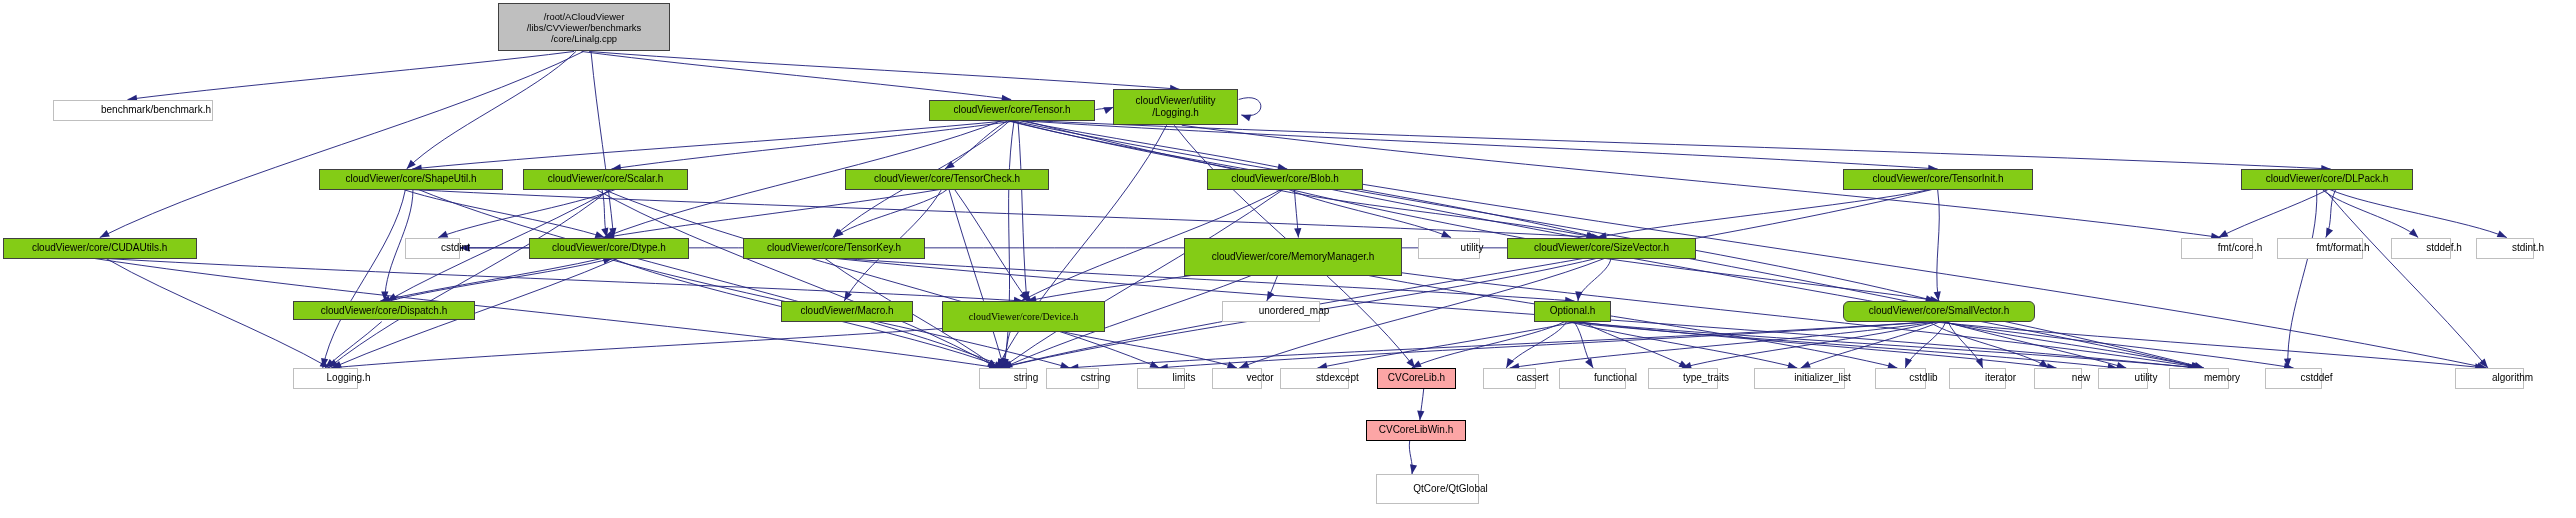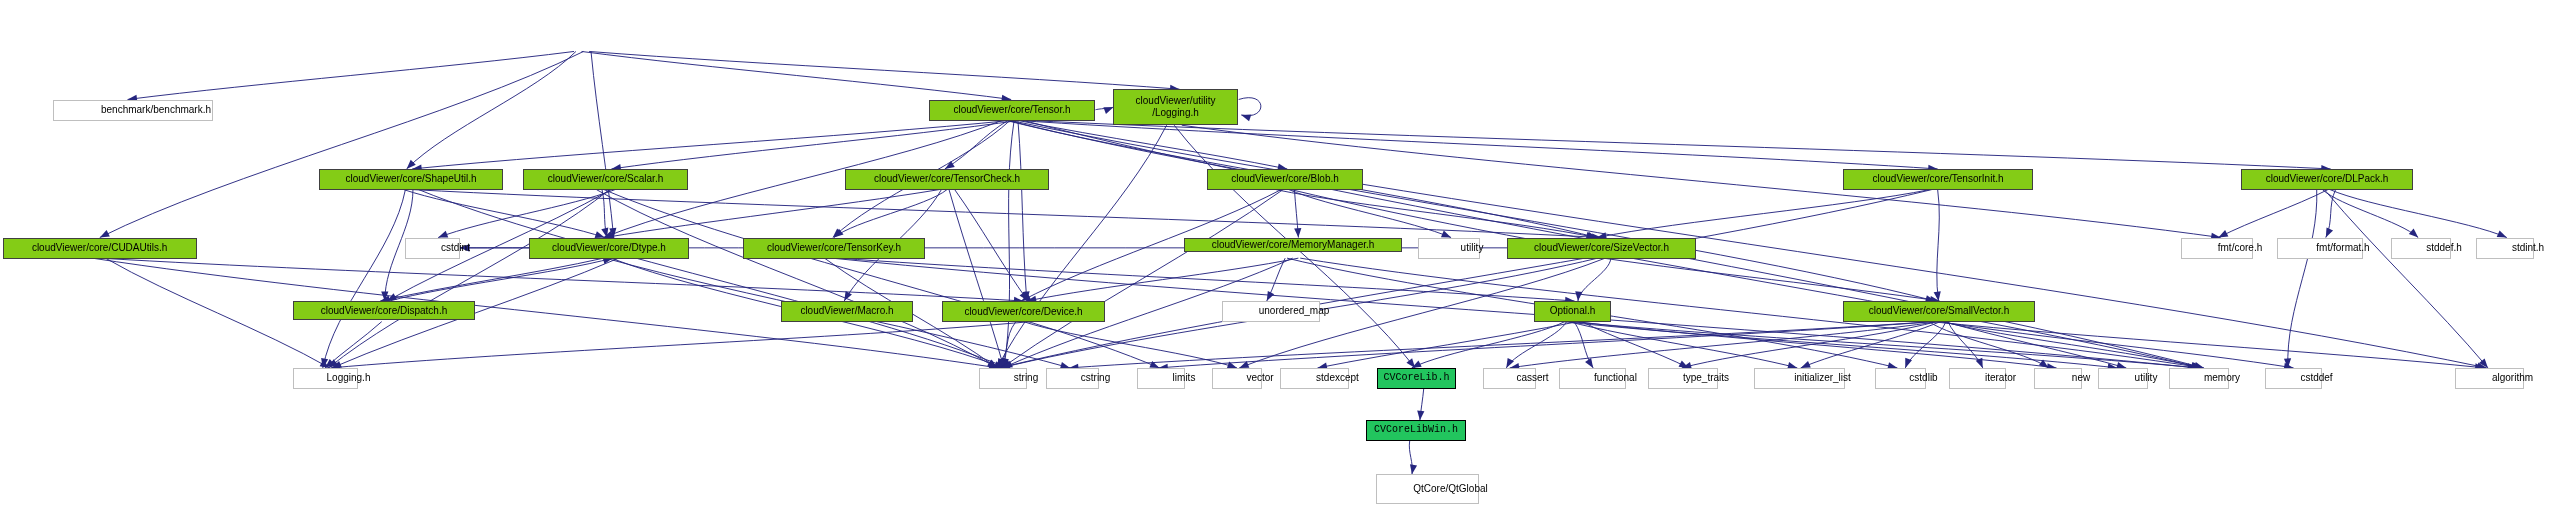"/root/ACloudViewer" div.node-box { html: none -> <div><span>/root/ACloudViewer /libs/CVViewer/benchmarks /core/Linalg.cpp</span></div> }
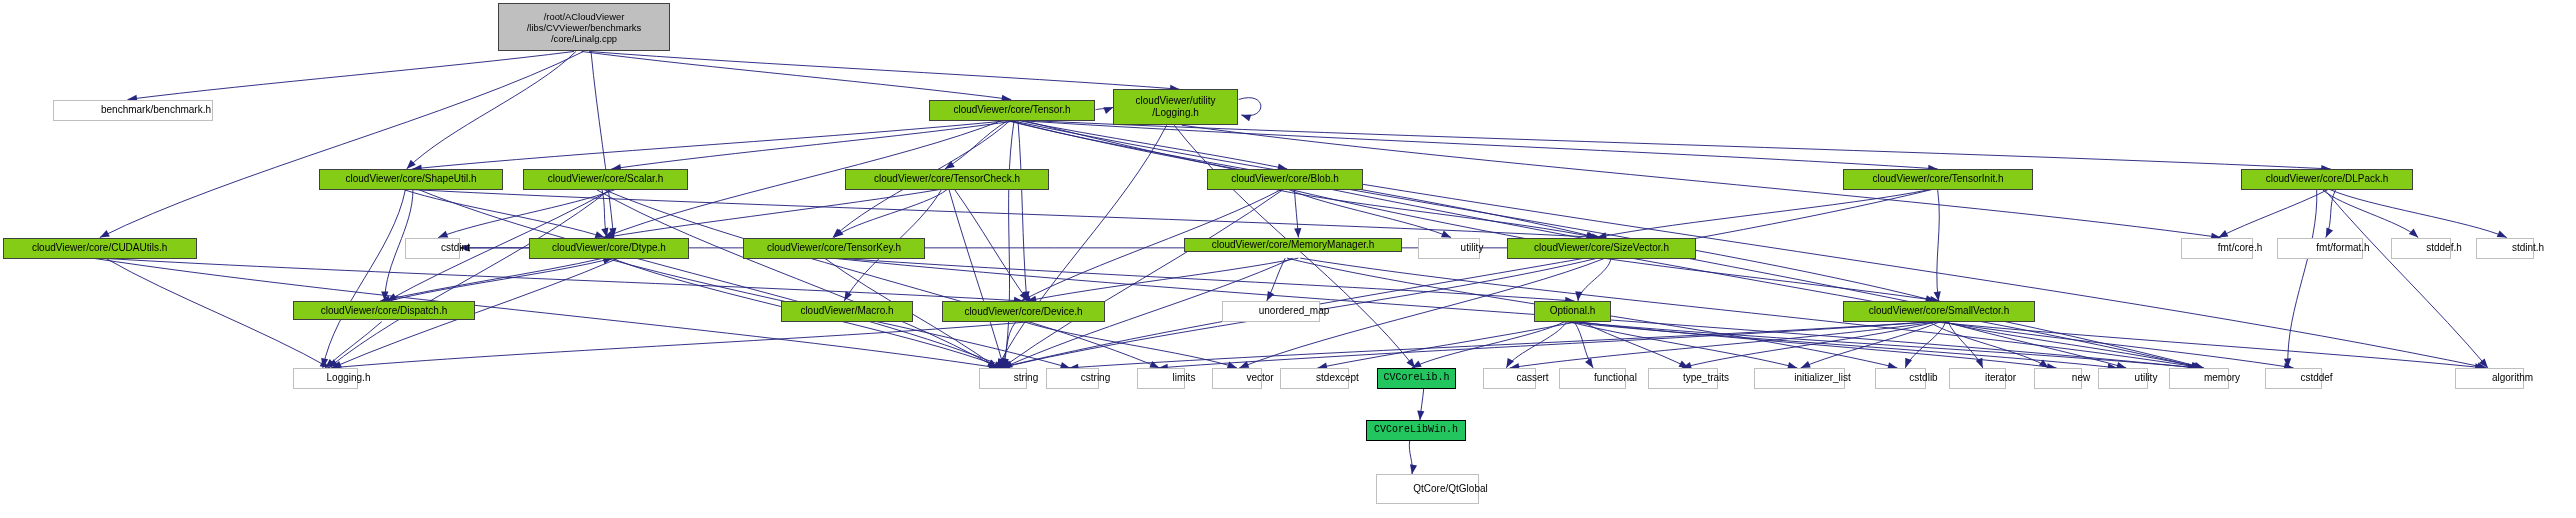"cloudViewer/core/MemoryManager.h" div.node-box { height: 14px -> 38px }
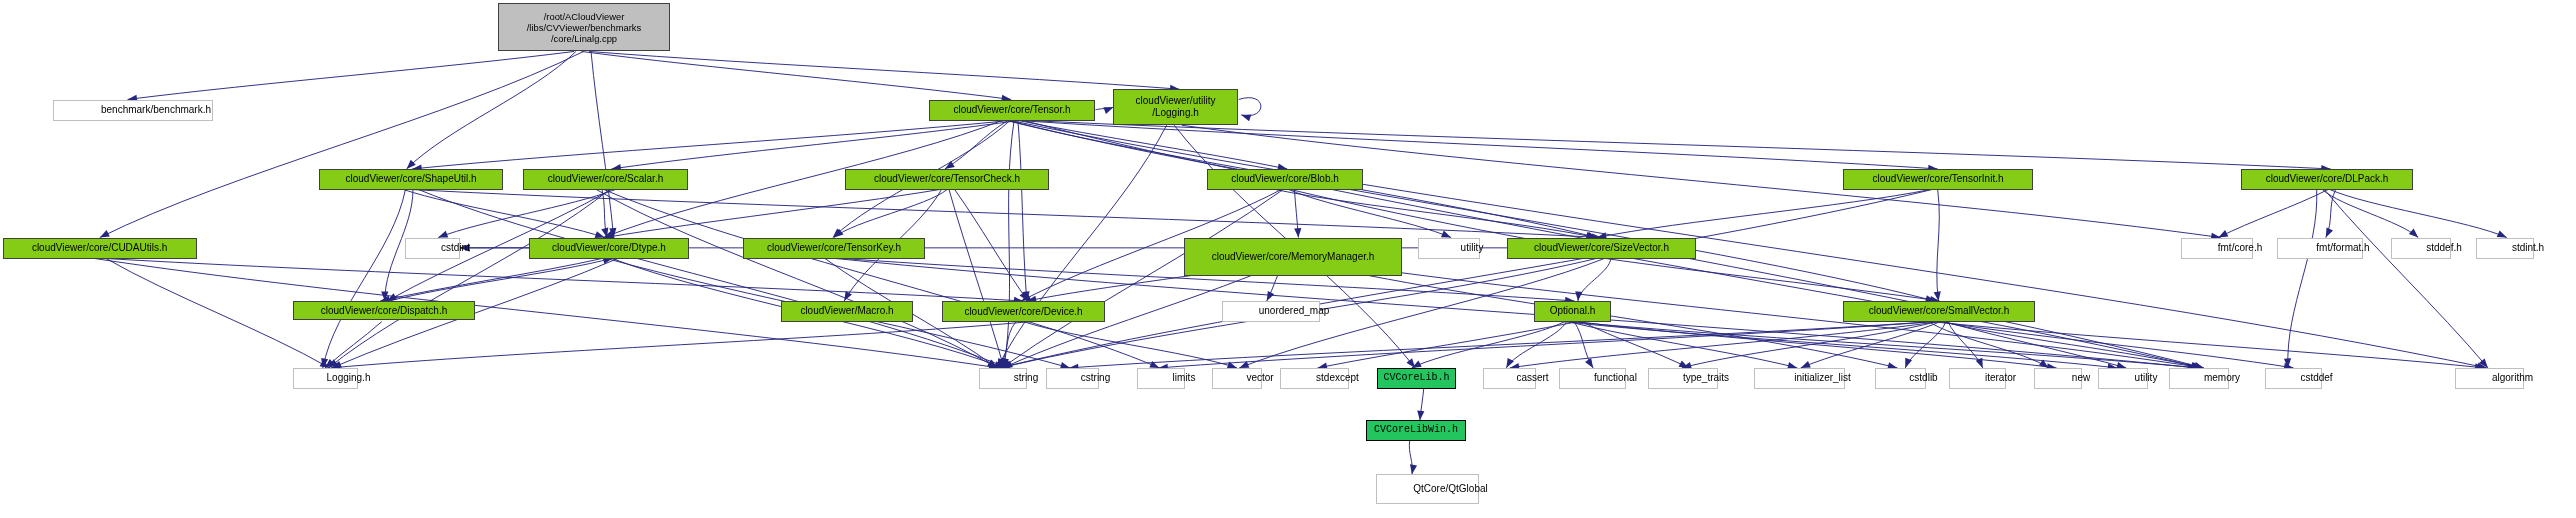"cloudViewer/core/Device.h" div.node-box { font-family: none -> Liberation Serif, serif; height: 21px -> 31px }
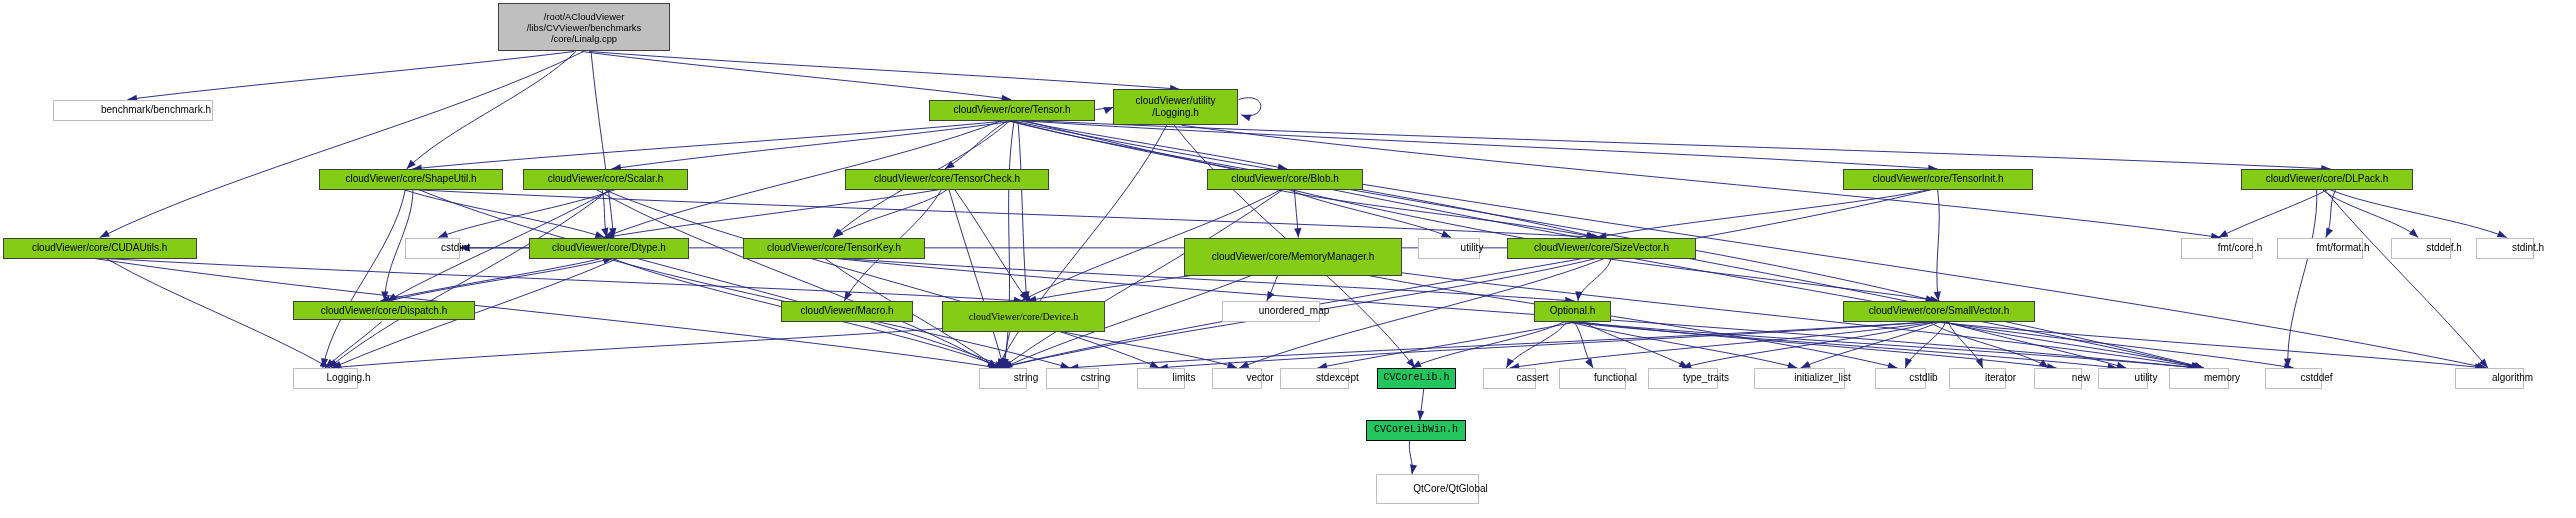"cloudViewer/core/SmallVector.h" div.node-box { border-radius: none -> 6px }
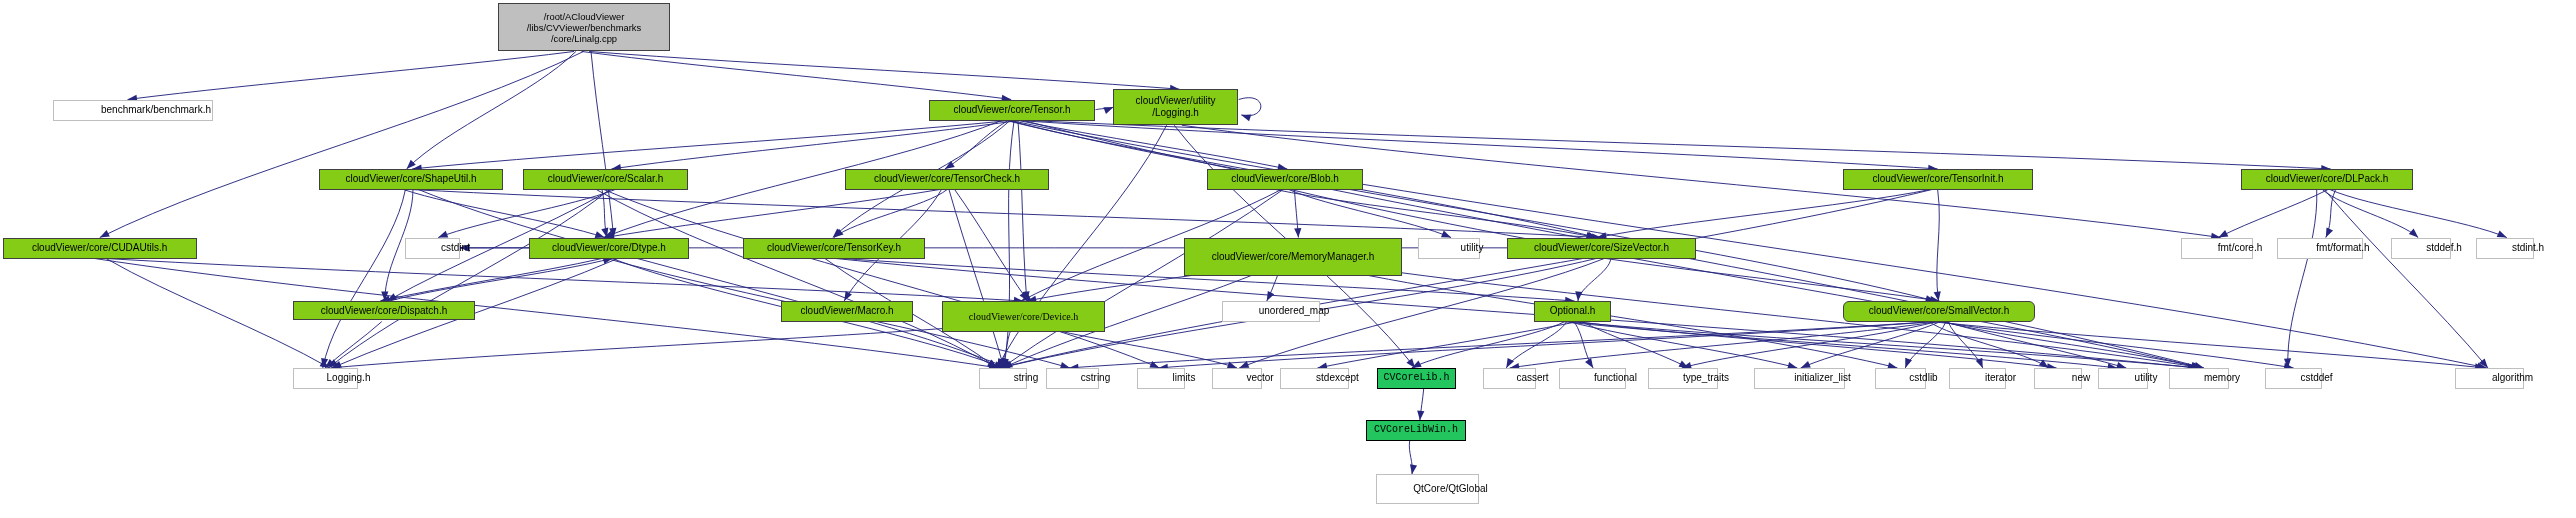"CVCoreLib.h" .n-hdr { background: #22c55e -> #fca5a5; font-family: Liberation Mono, monospace -> none }
